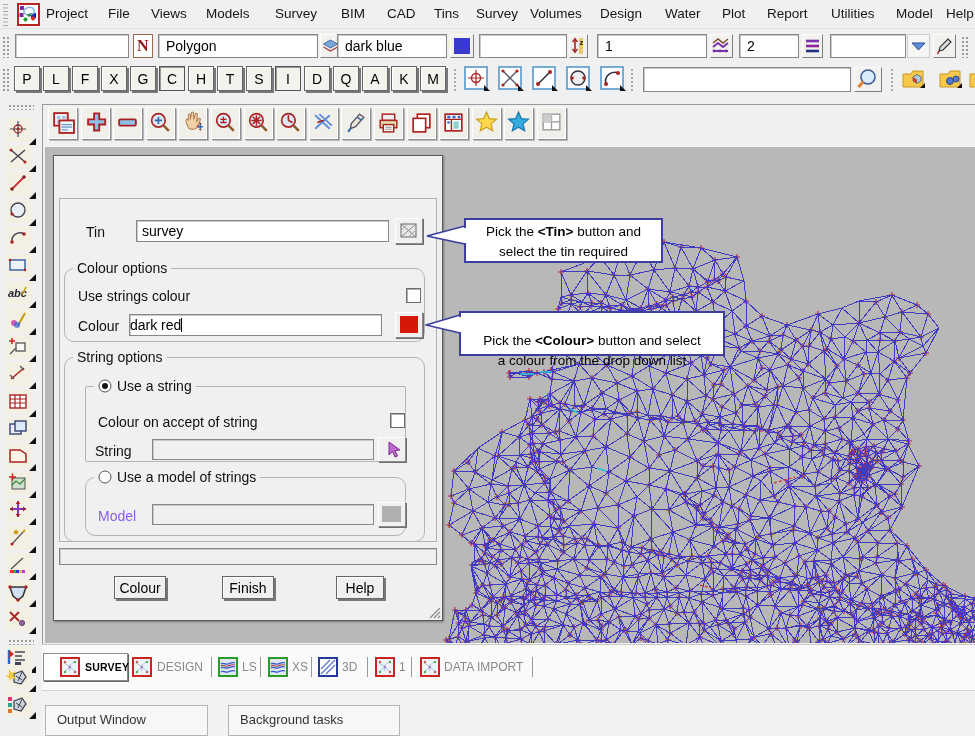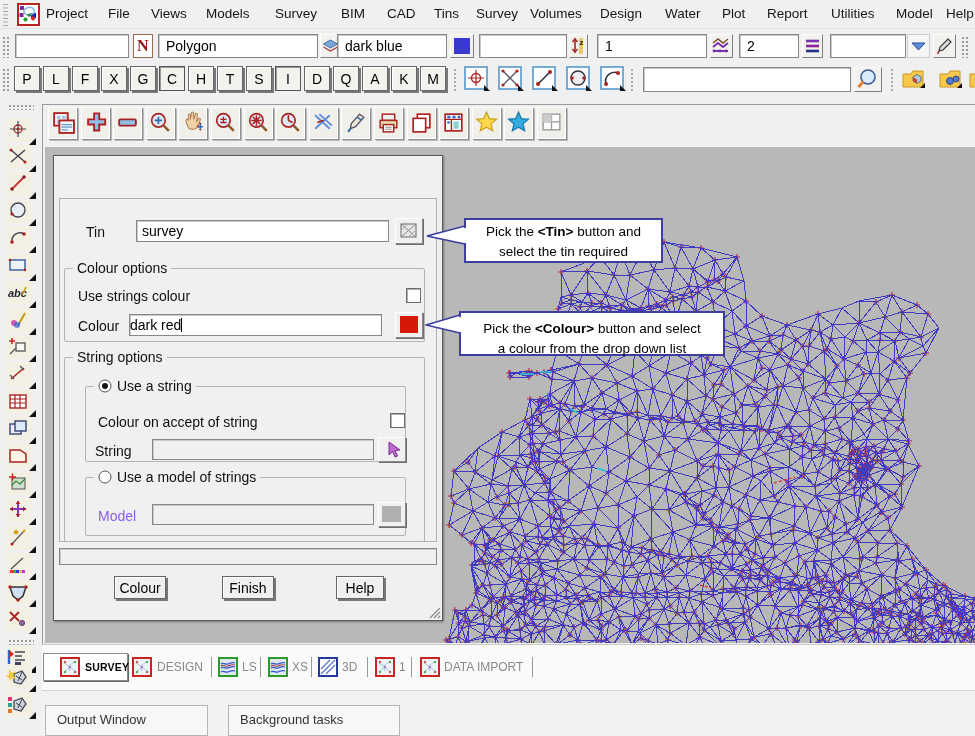"Colour options" .gb { border-radius: 2px -> 10px }
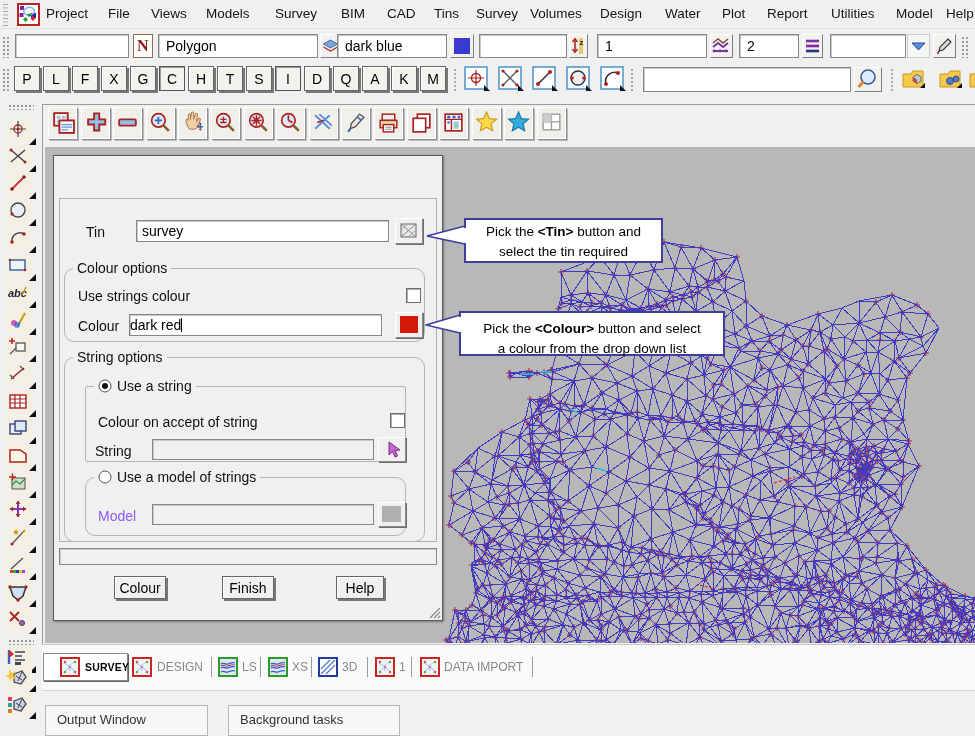"Pick the <Colour> button and" div.abs { padding-top: 6px -> 18px }
